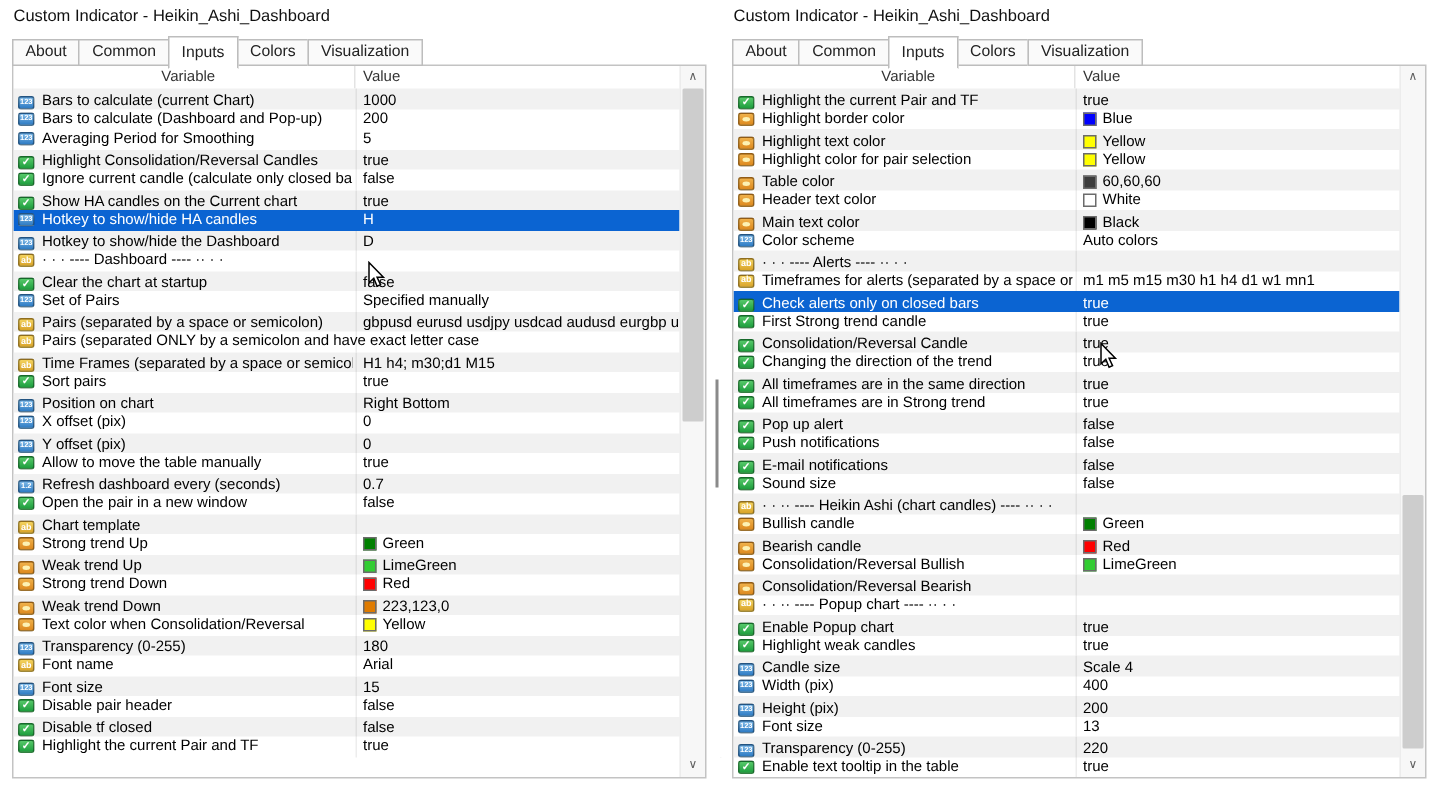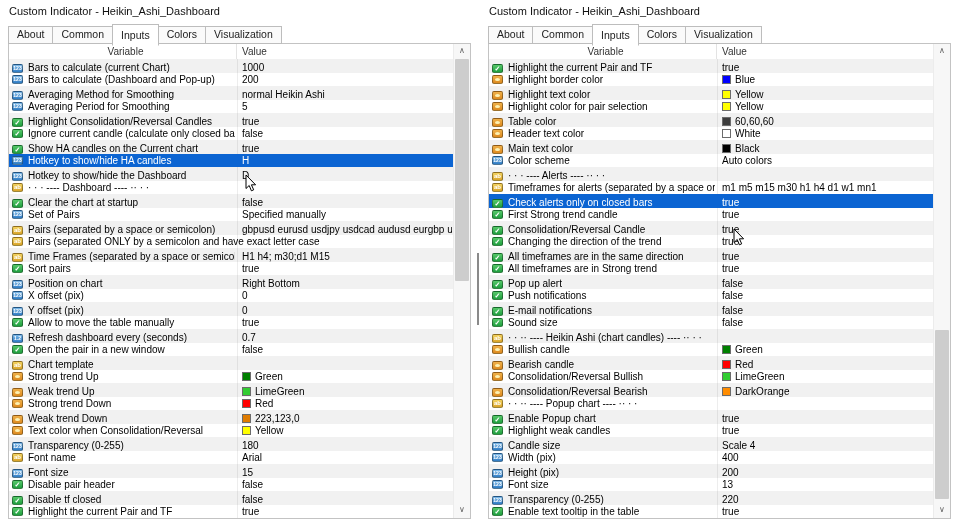"Averaging Method for Smoothing" div.row { html: <div> <span>123</span> <span>Averaging Method for Smoothing</span> <span></span> <span> <span>normal Heikin Ashi</span> </span> </div> -> none }
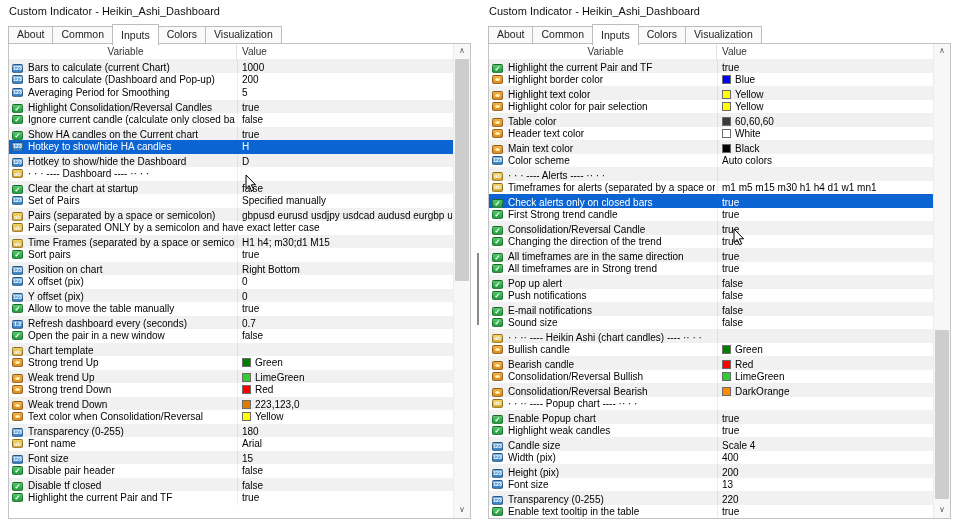"DarkOrange" span.val { html: <span> <span></span> <span>DarkOrange</span> </span> -> none }
